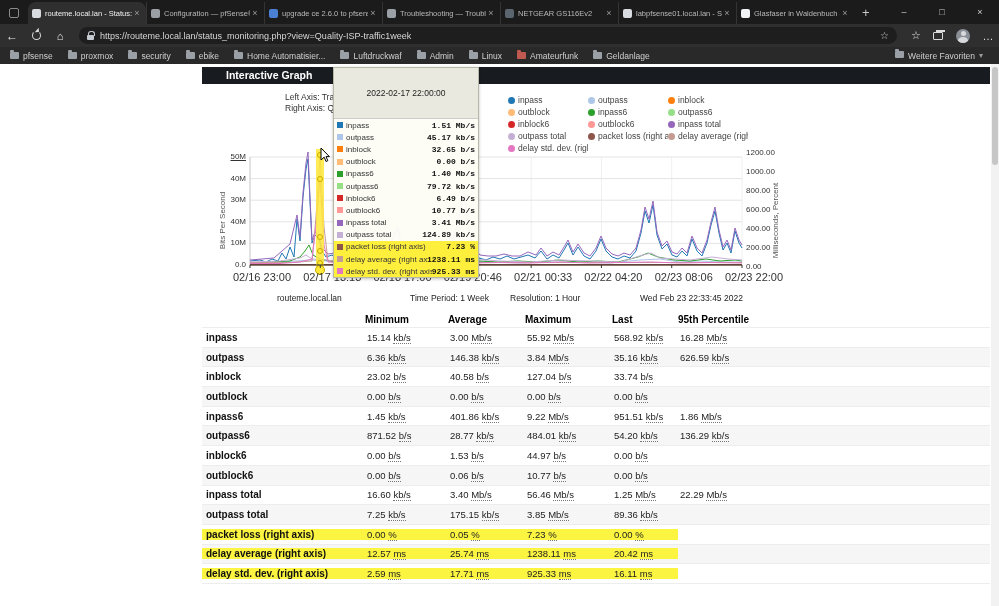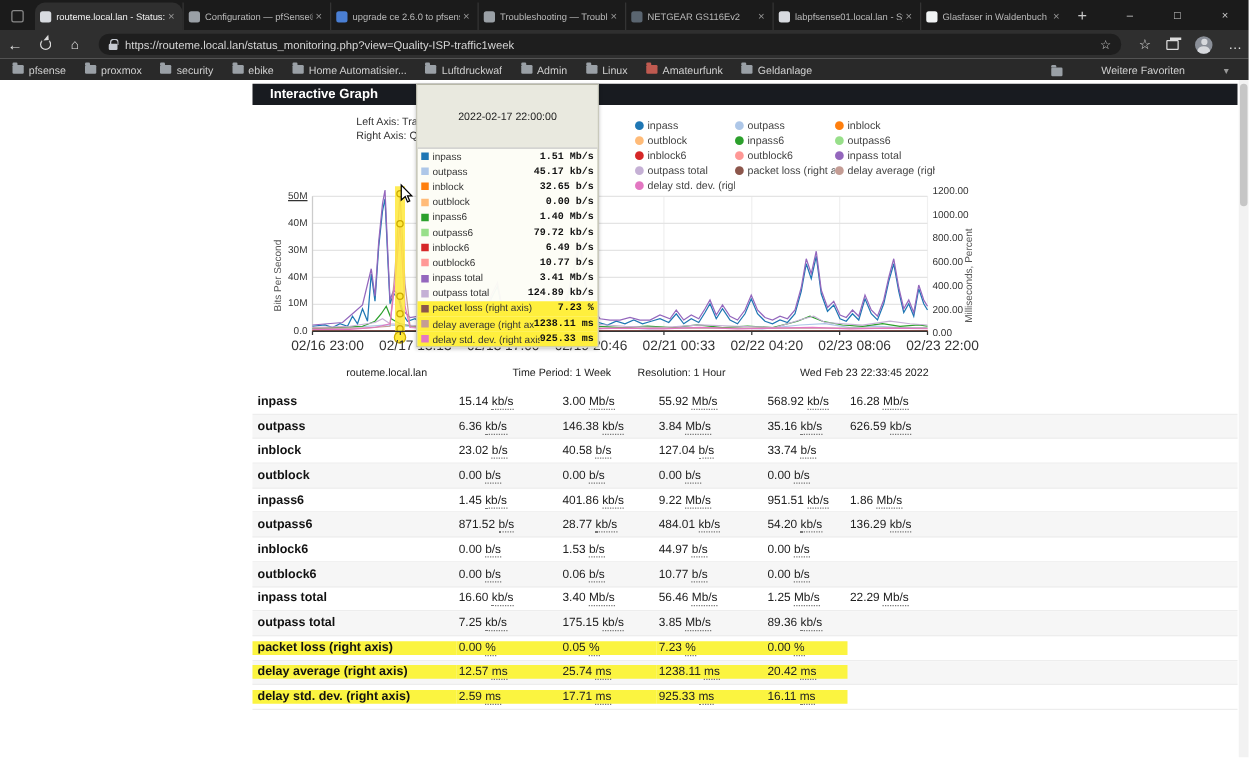"Weitere Favoriten" .bm-more { align-items: flex-end -> flex-start; gap: 27px -> none }
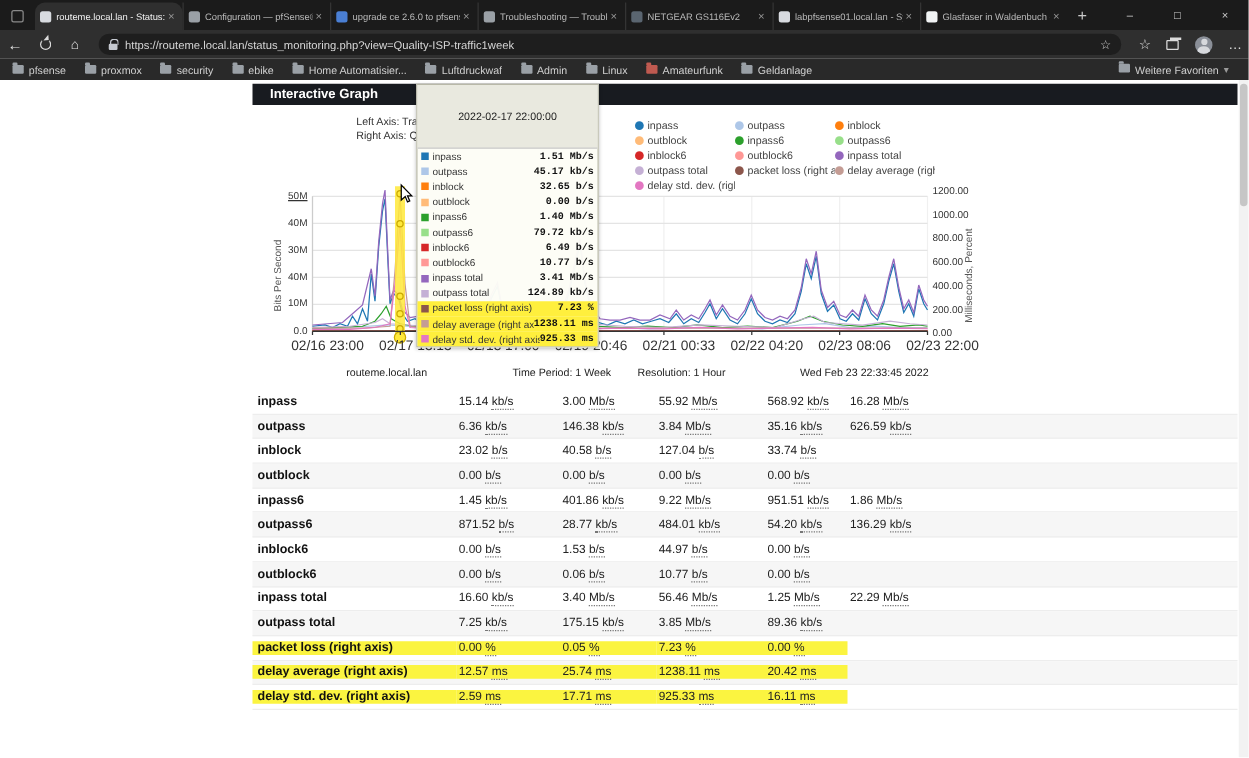"Interactive Graph" .panel-header { padding-left: 14px -> 24px }
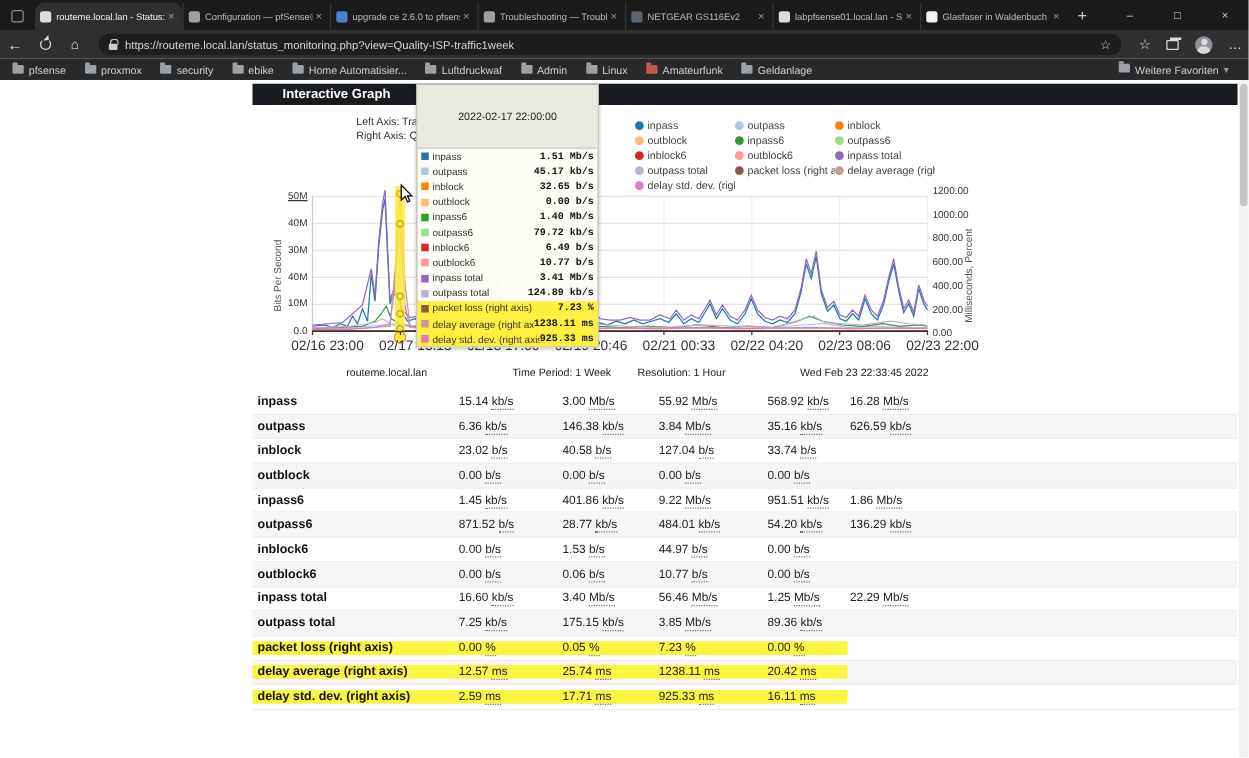"Minimum" div.t-row { html: none -> <div> <div></div> <div>Minimum</div> <div>Average</div> <div>Maximum</div> <div>Last</div> <div>95th Percentile</div> </div> }
